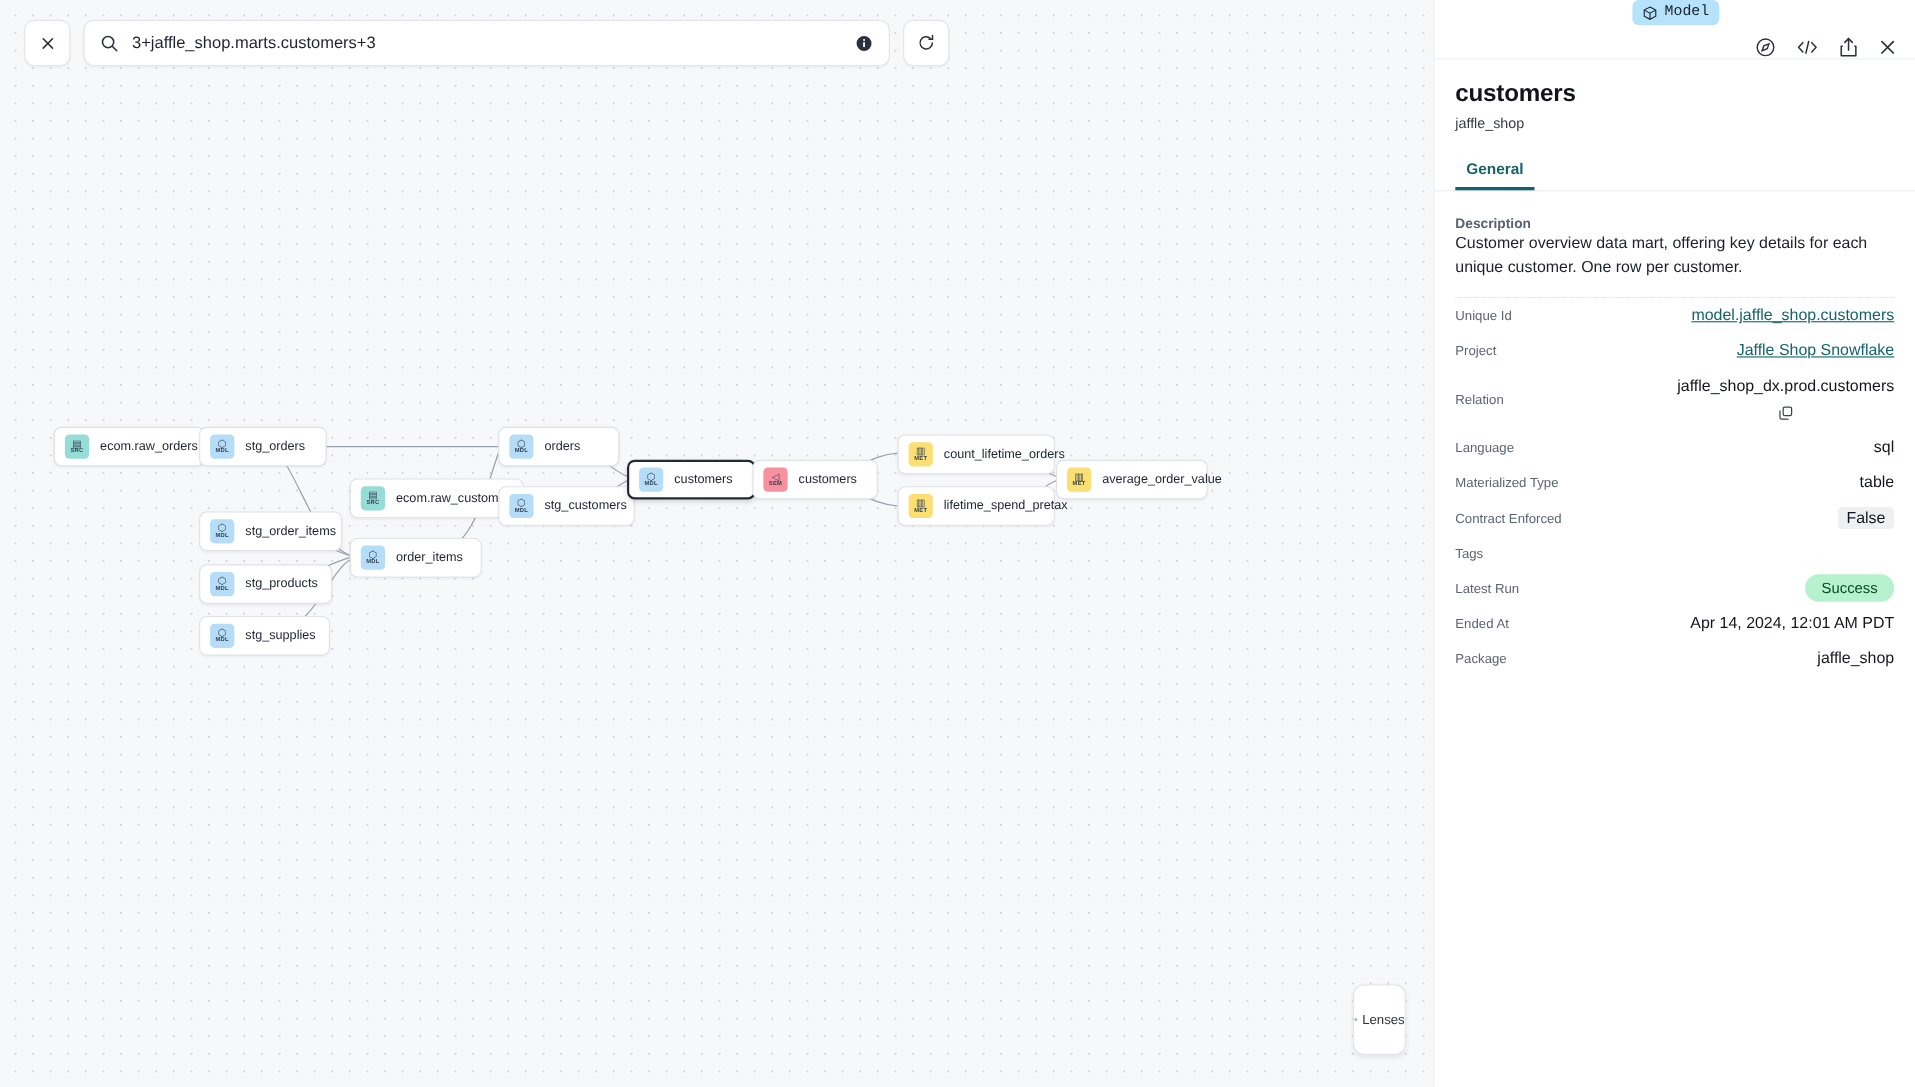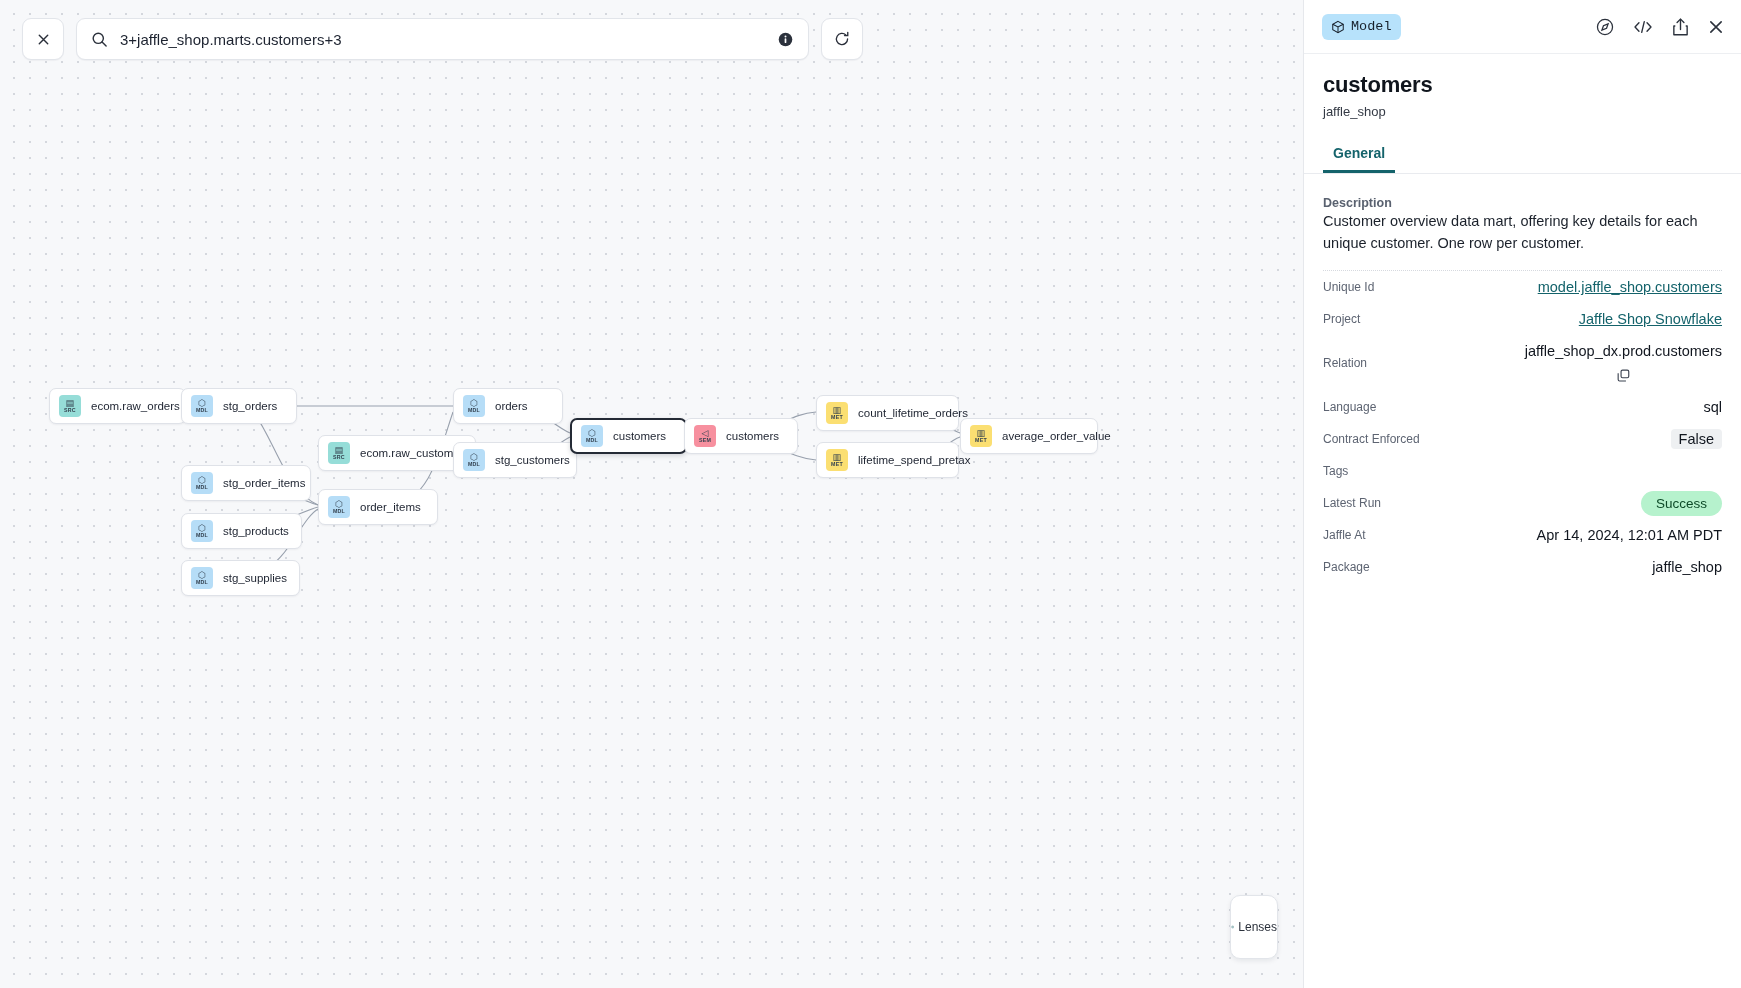"Model" .panel-top { flex-direction: none -> column }
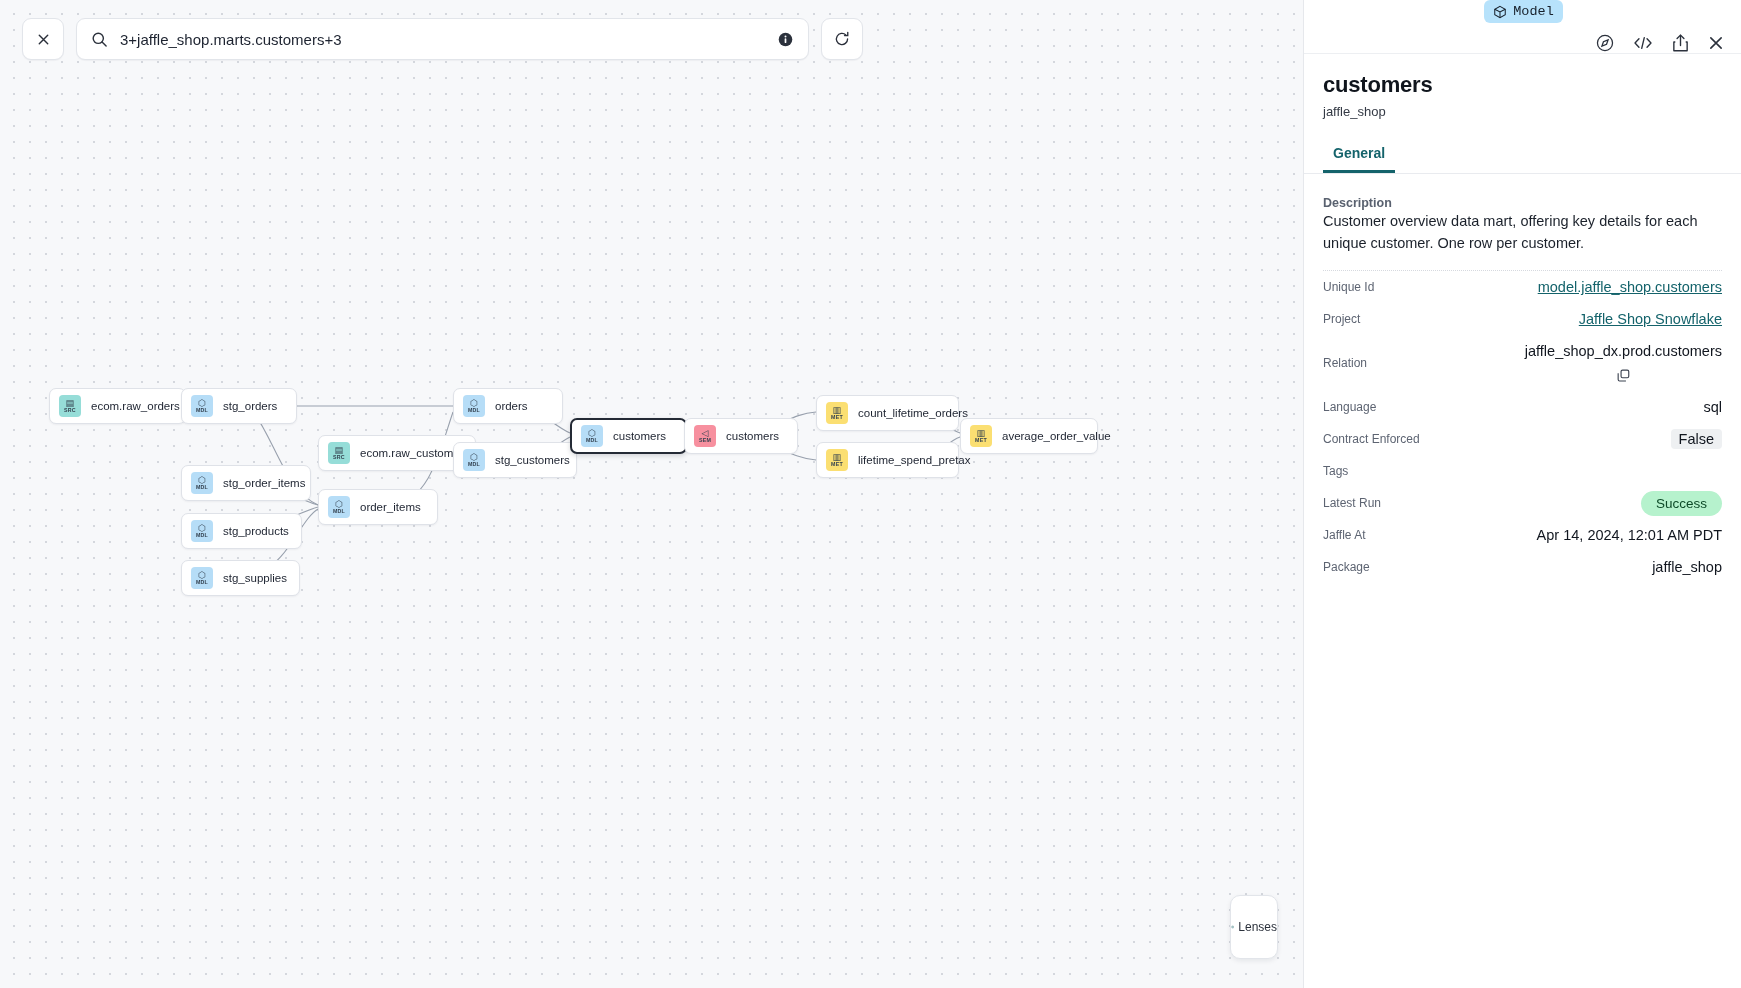"Materialized Type" div.row { html: none -> <div> <div>Materialized Type</div> <div>table</div> </div> }
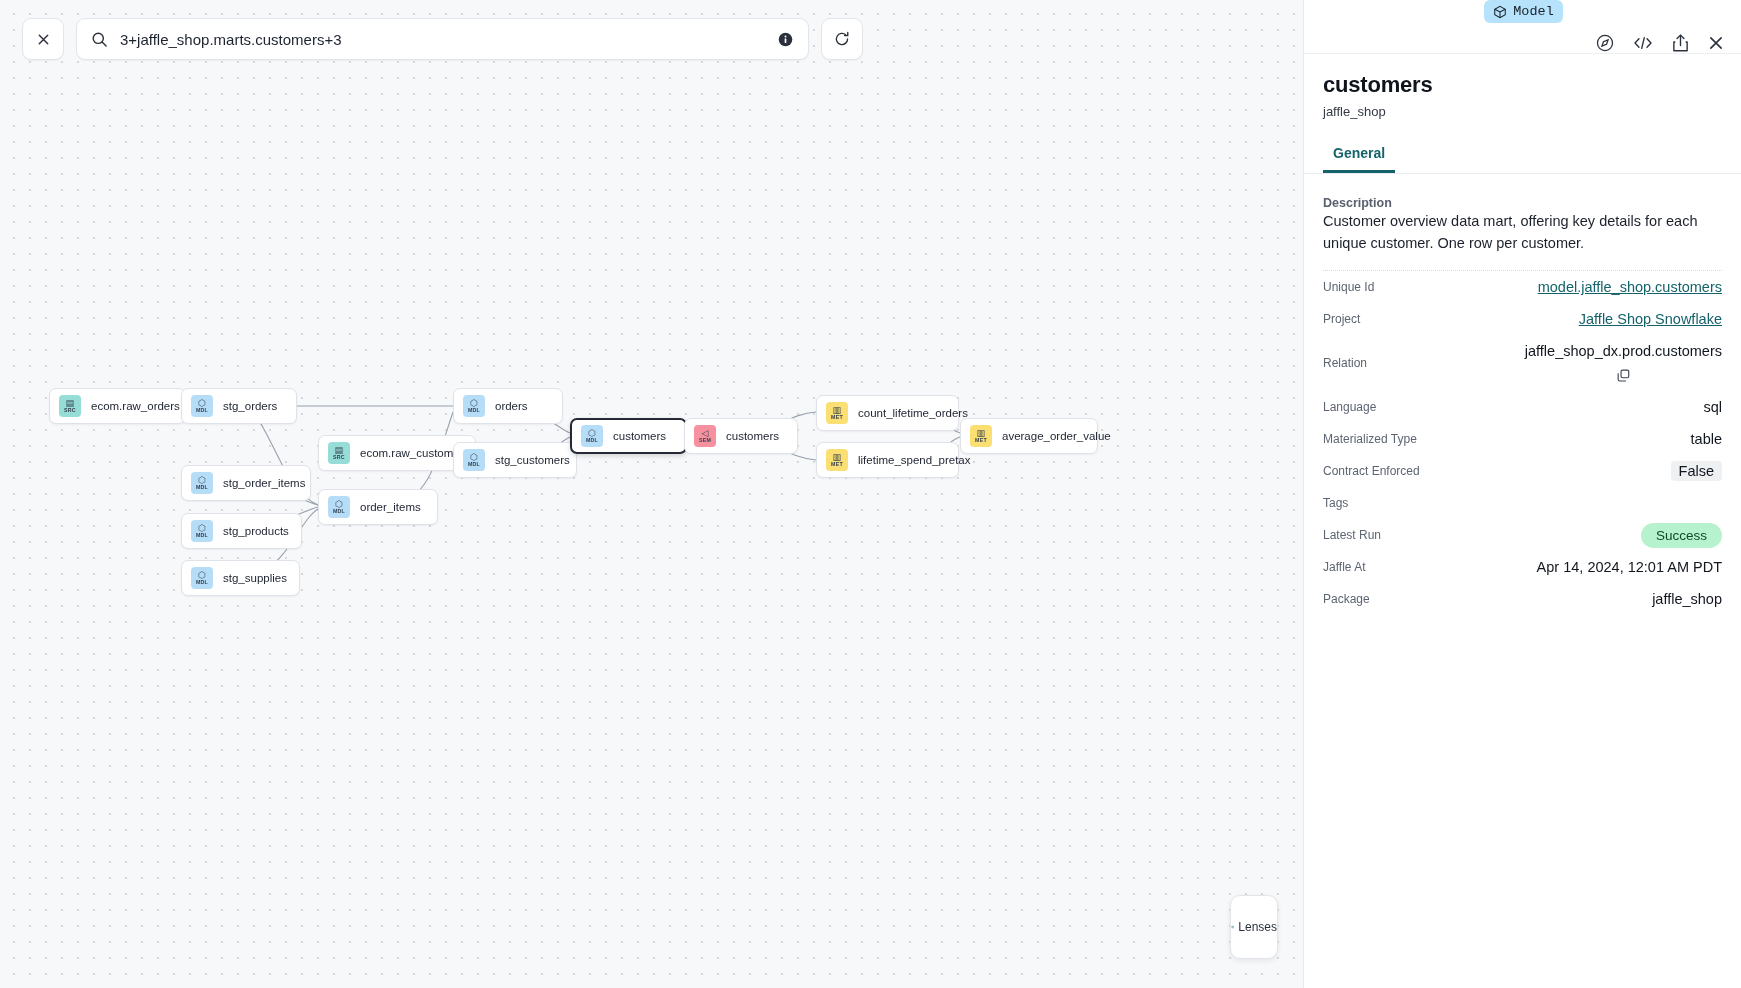"Jaffle At" div.k { text: Jaffle -> Ended }
